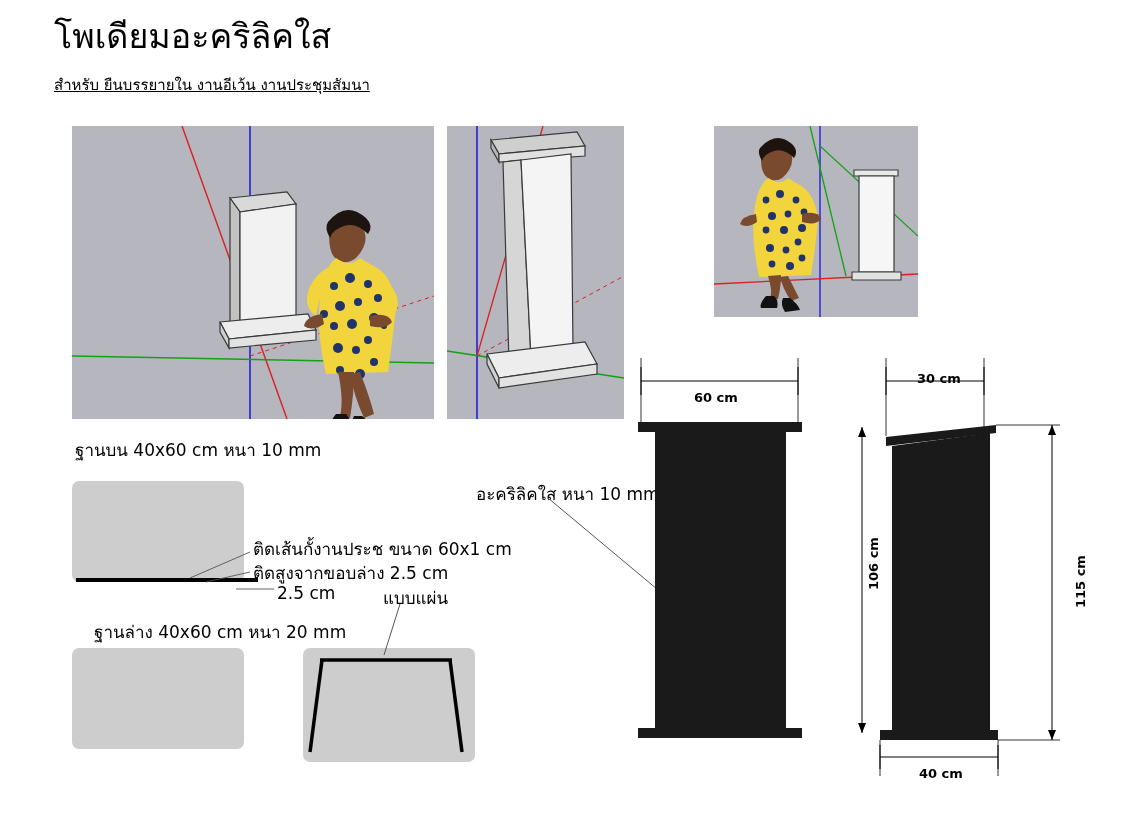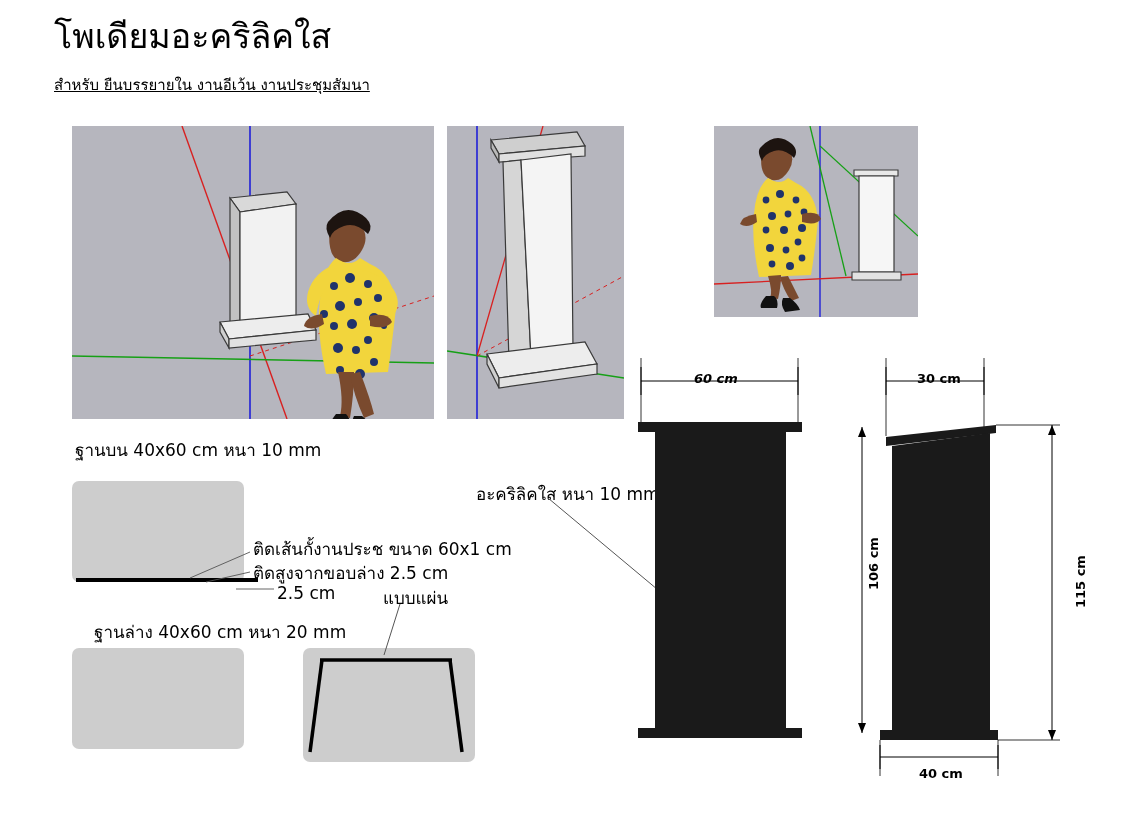"60 cm" div.dim-label { font-style: italic -> none; top: 371px -> 390px }
